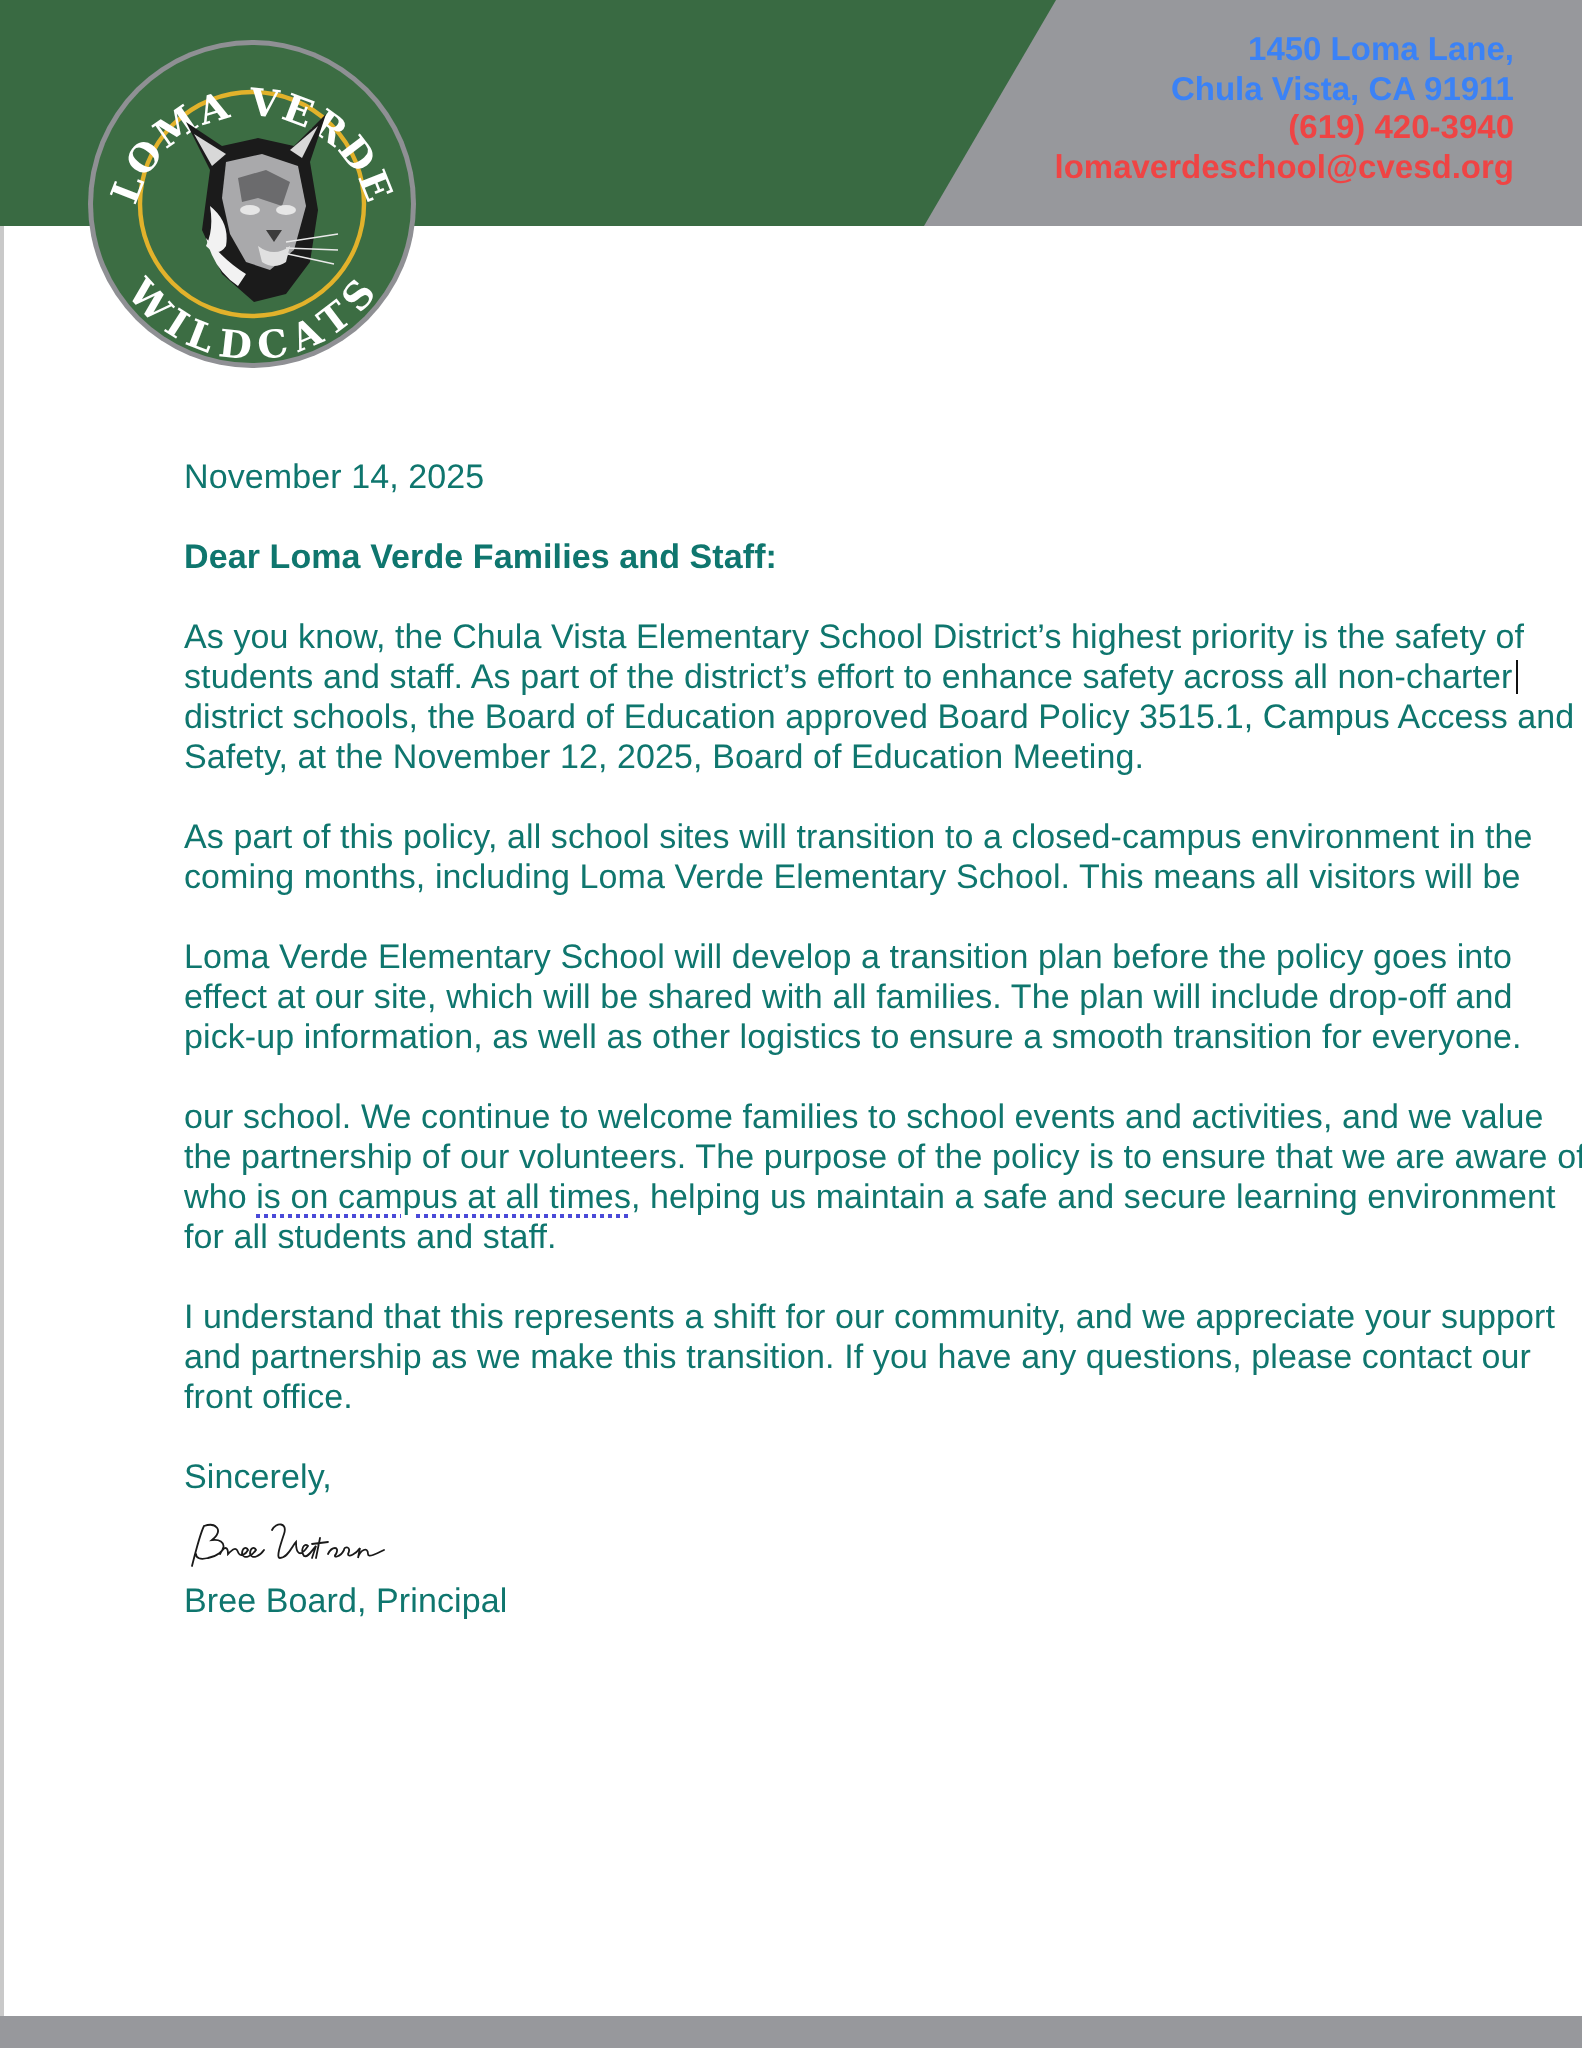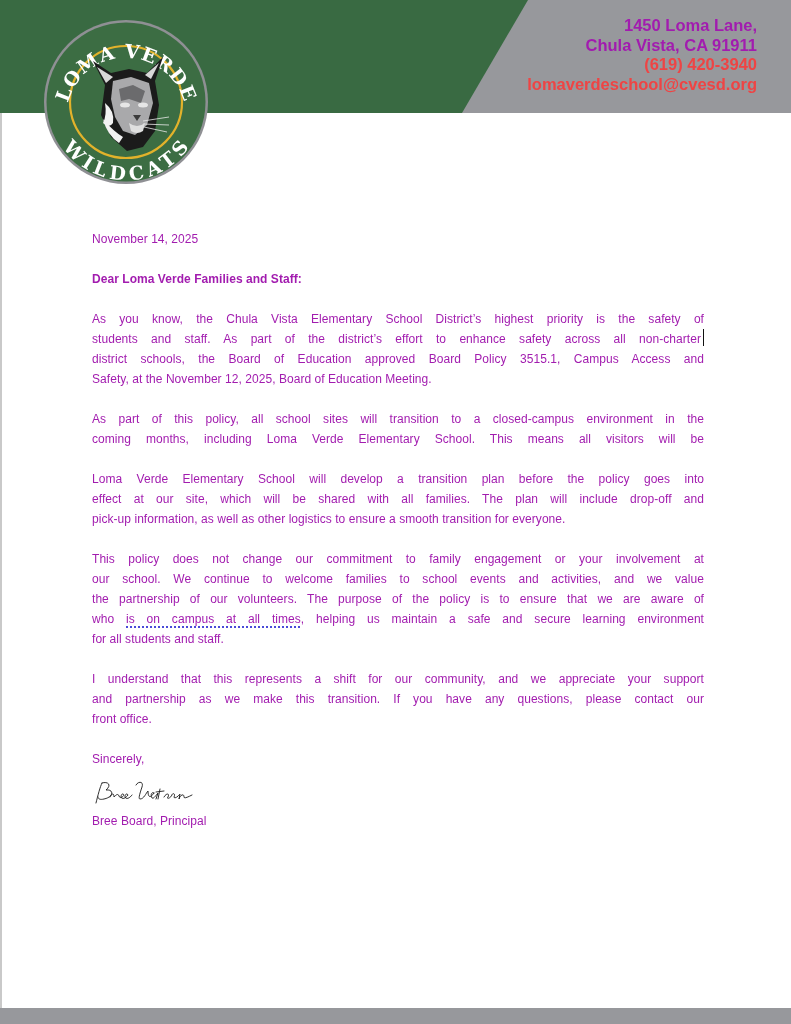"1450 Loma Lane," .contact .white { color: #a21caf -> #3b82f6 }
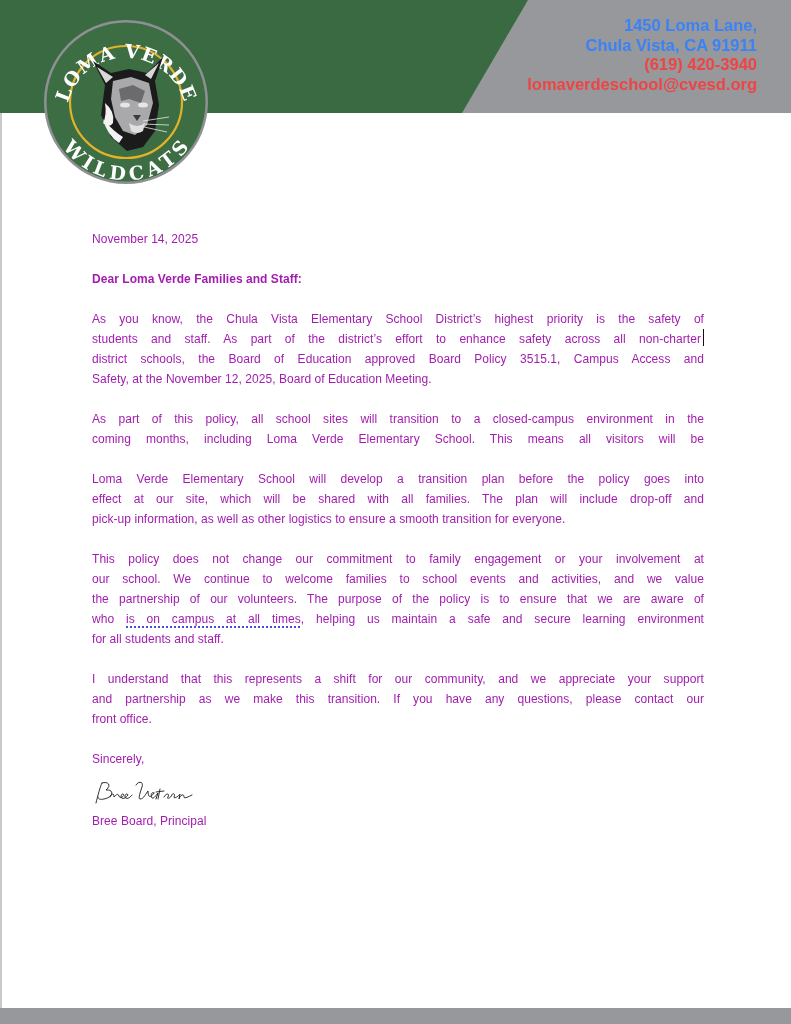"November 14, 2025" .letter { color: #a21caf -> #0f766e; font-size: 12px -> 17px }
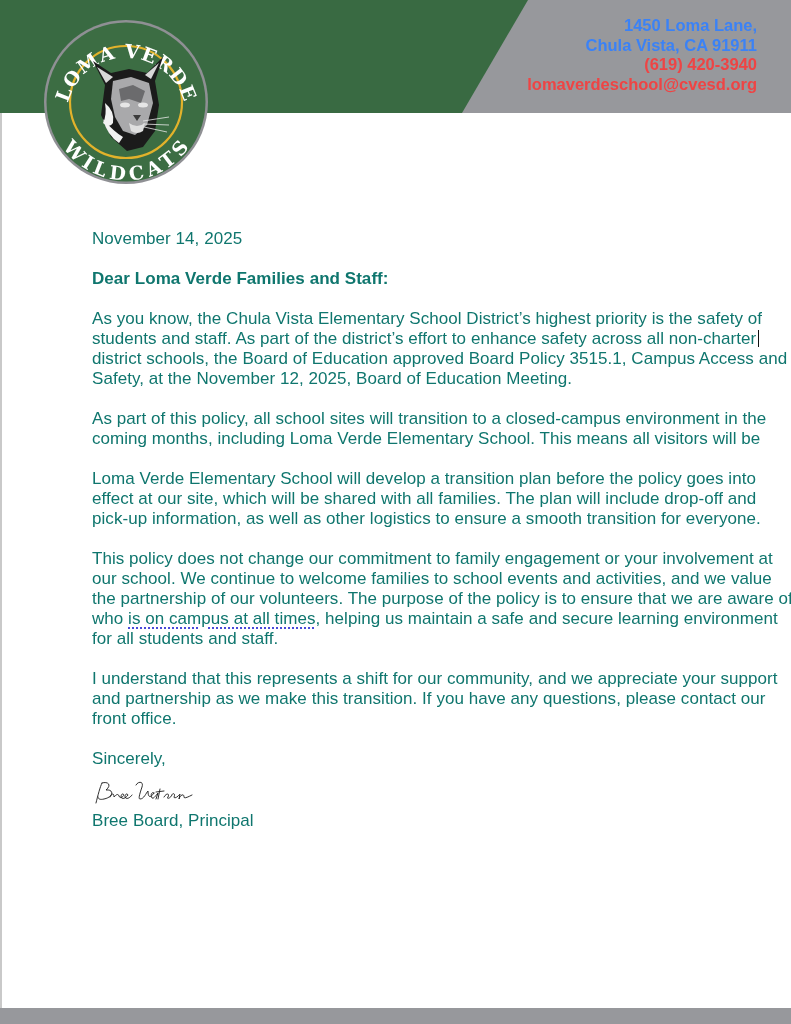"This policy does not change" span.line { html: <span>This policy does not change our commitment to family engagement or your involvement at</span> -> none }
